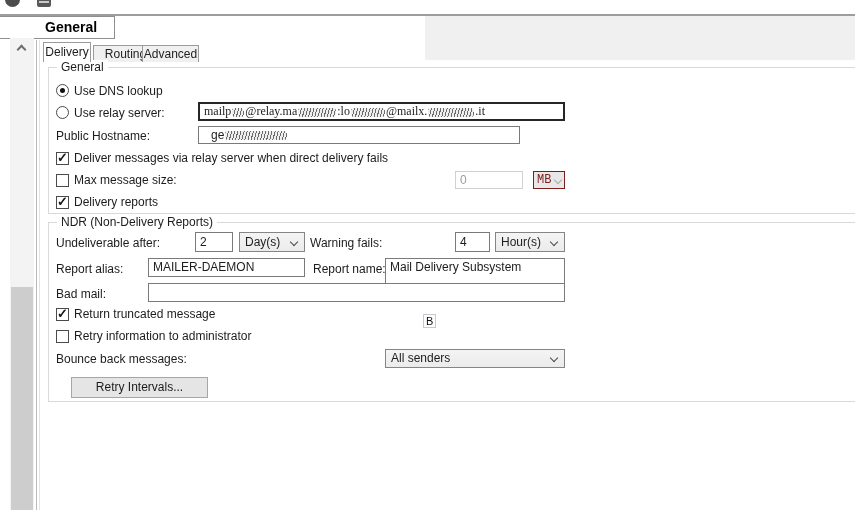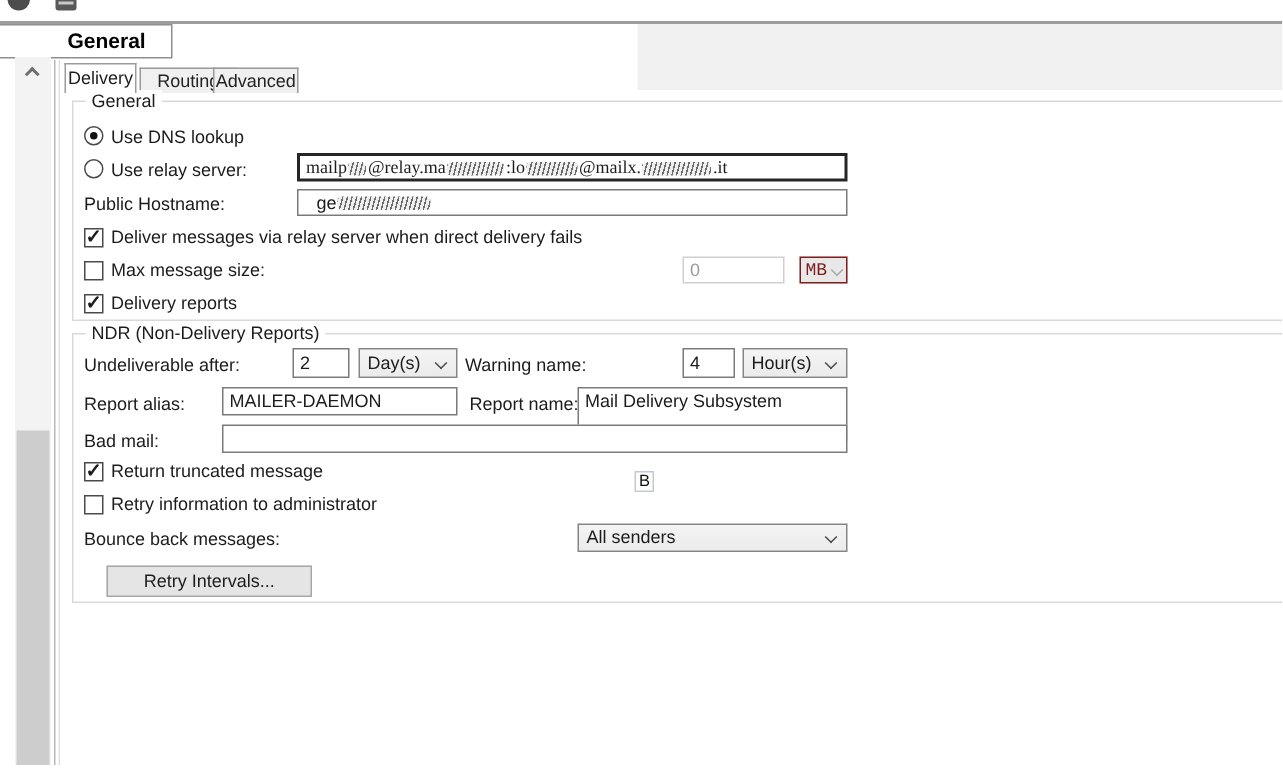"ge" div.abs { width: 367px -> 322px }
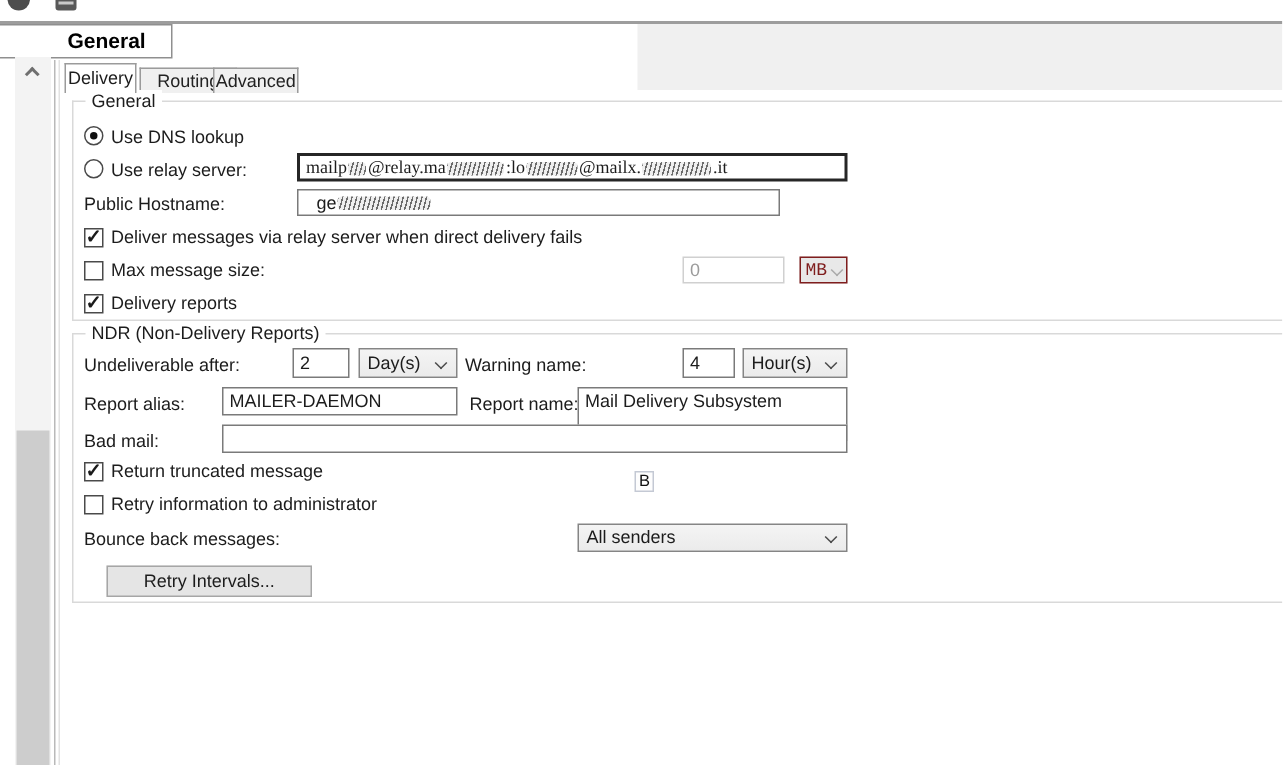"Warning name:" div.abs { text: name -> fails }
